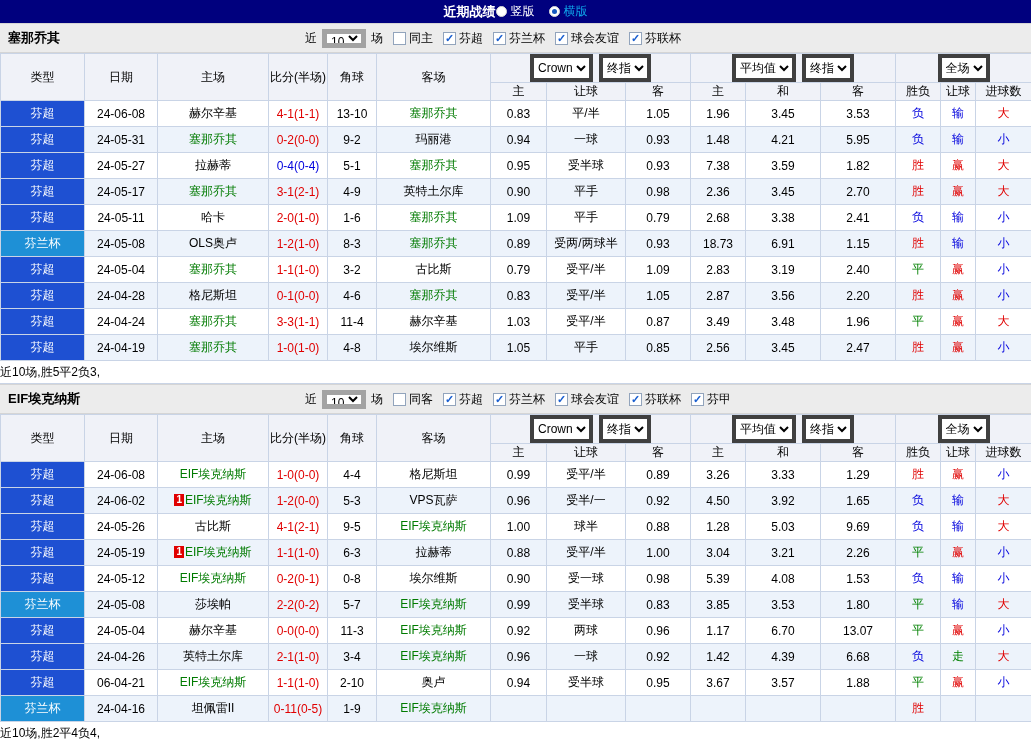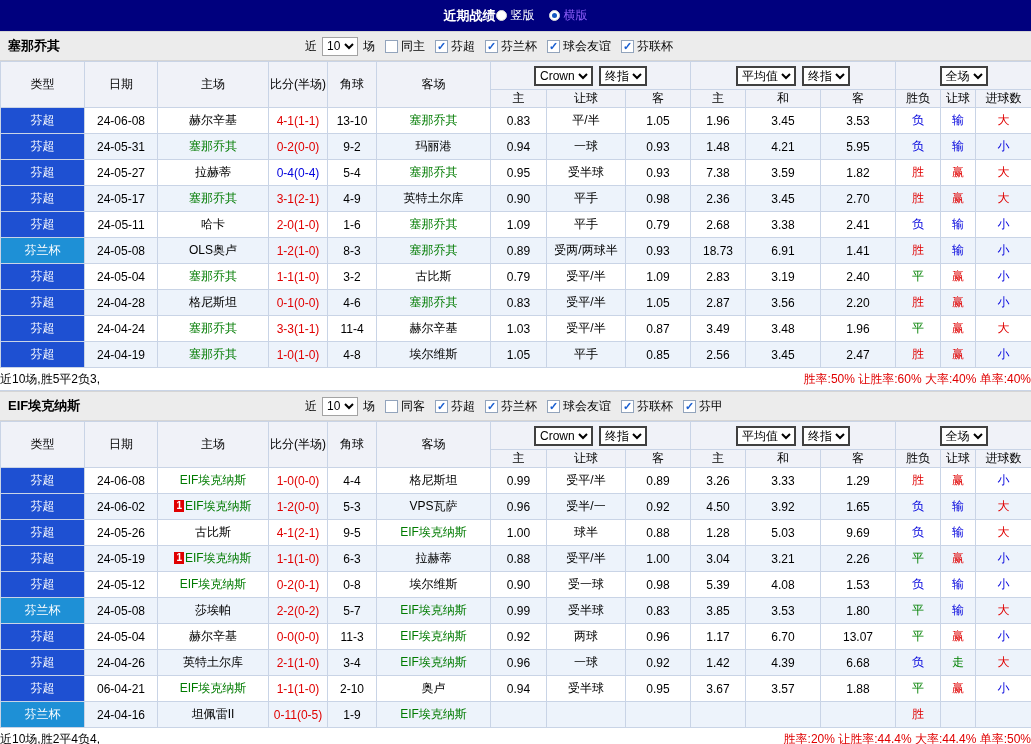"近期战绩" .titlebar { height: 31px -> 23px }
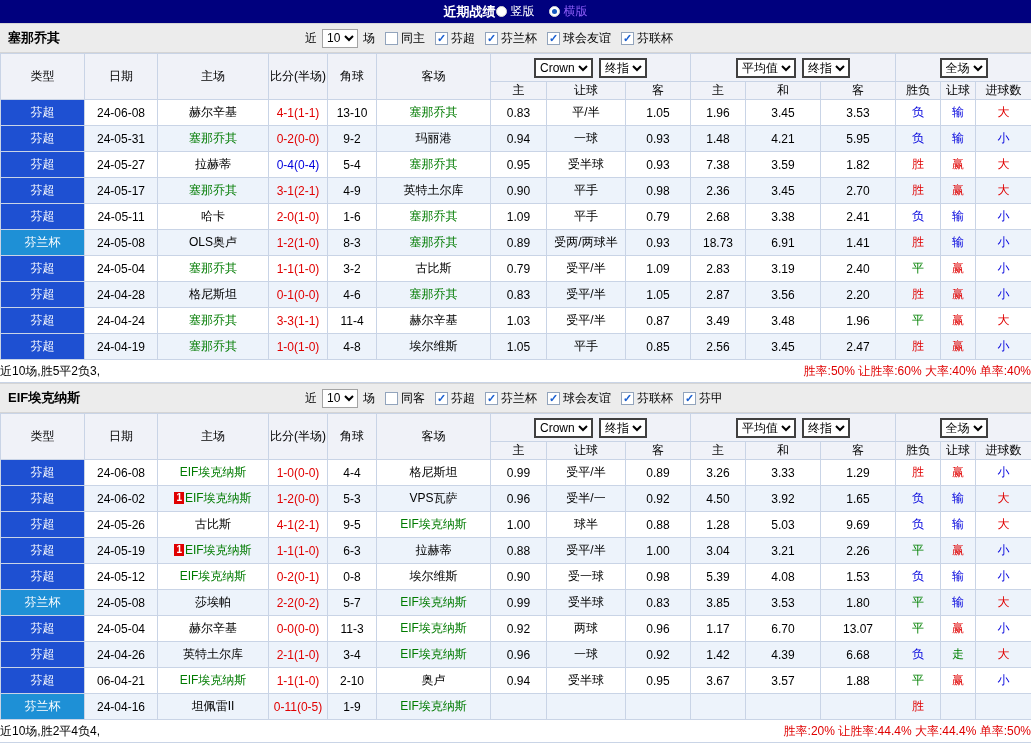"横版" .rlabel.sel { color: #8b5cf6 -> #0ea5e9 }
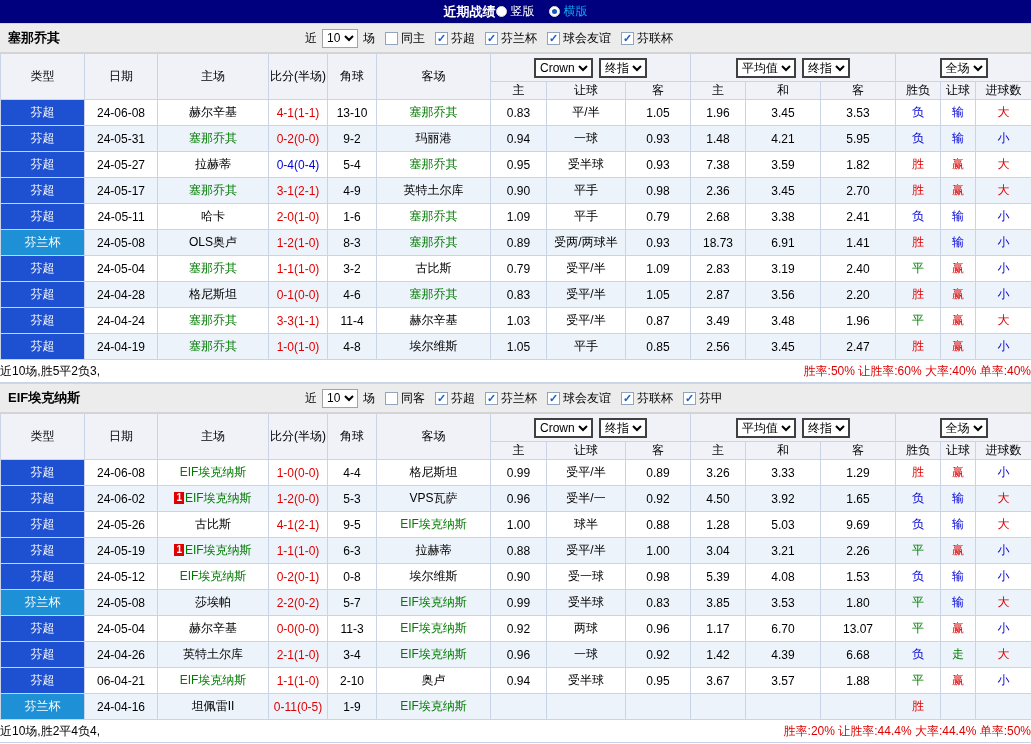"10" .filters select { border: 1px solid #a3a3a3 -> 5px solid #a3a3a3 }
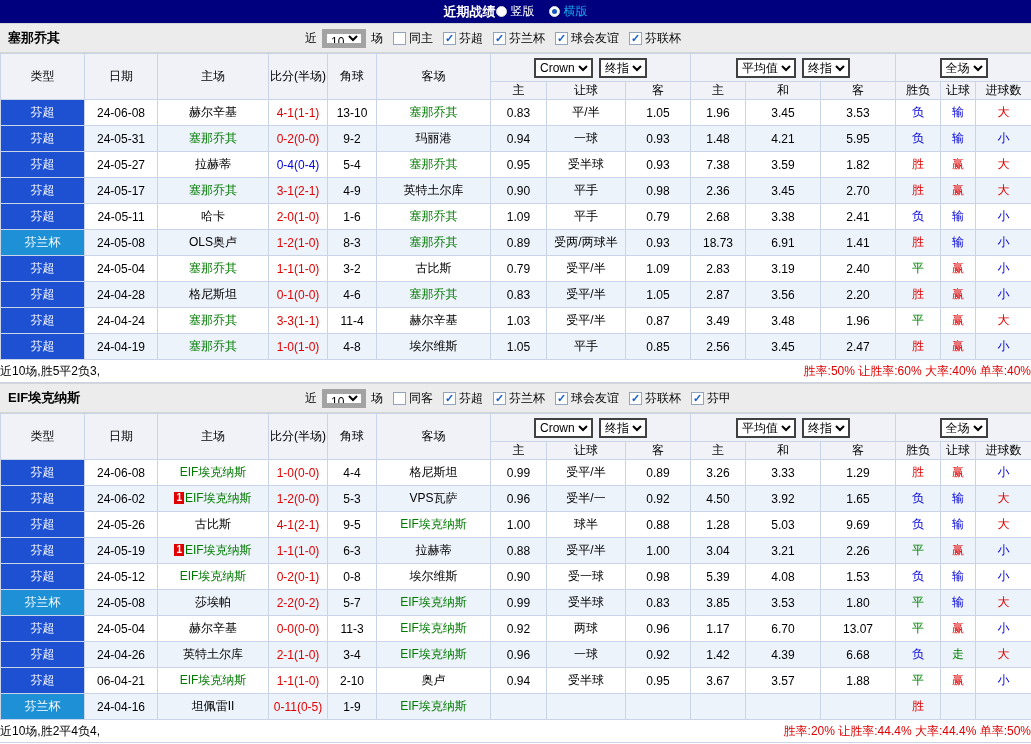"Crown" tr.h1 select { border: 2px solid #404040 -> 4px solid #404040; height: 20px -> 28px }
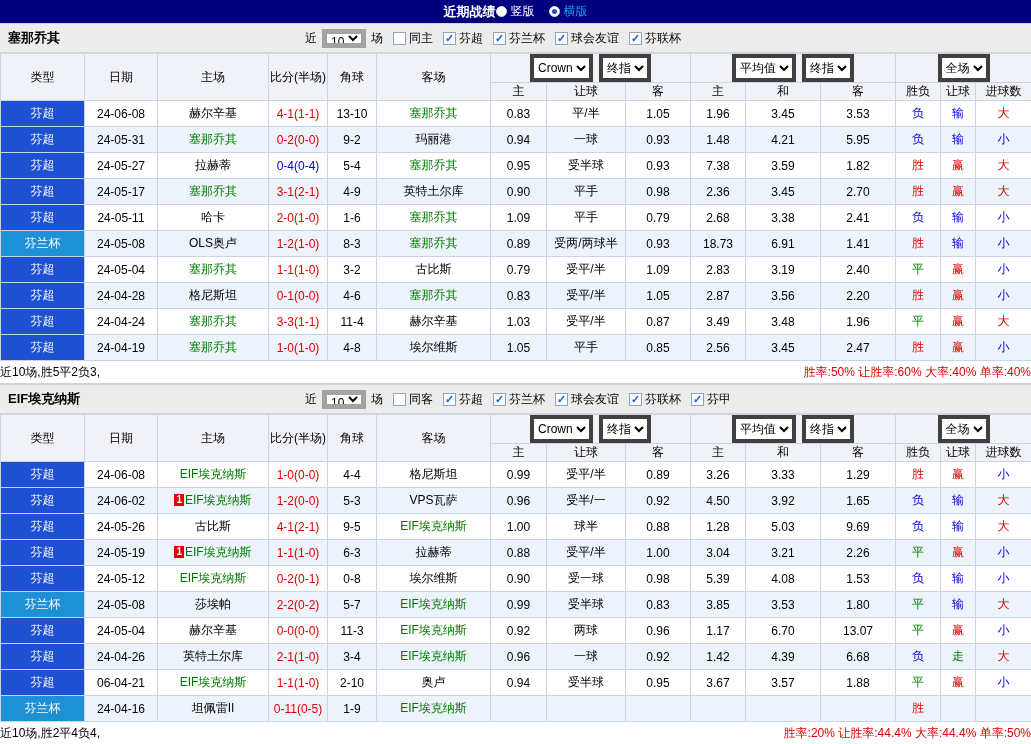"5-4" td { text: 5-4 -> 5-1 }
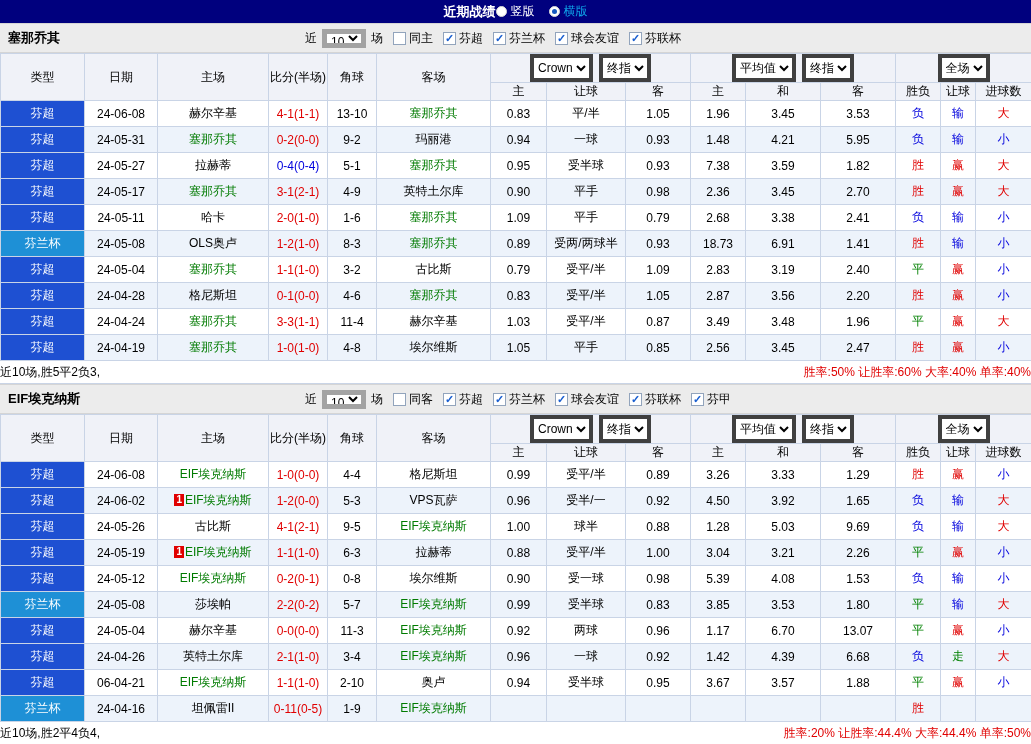"1.41" td { text: 1.41 -> 1.15 }
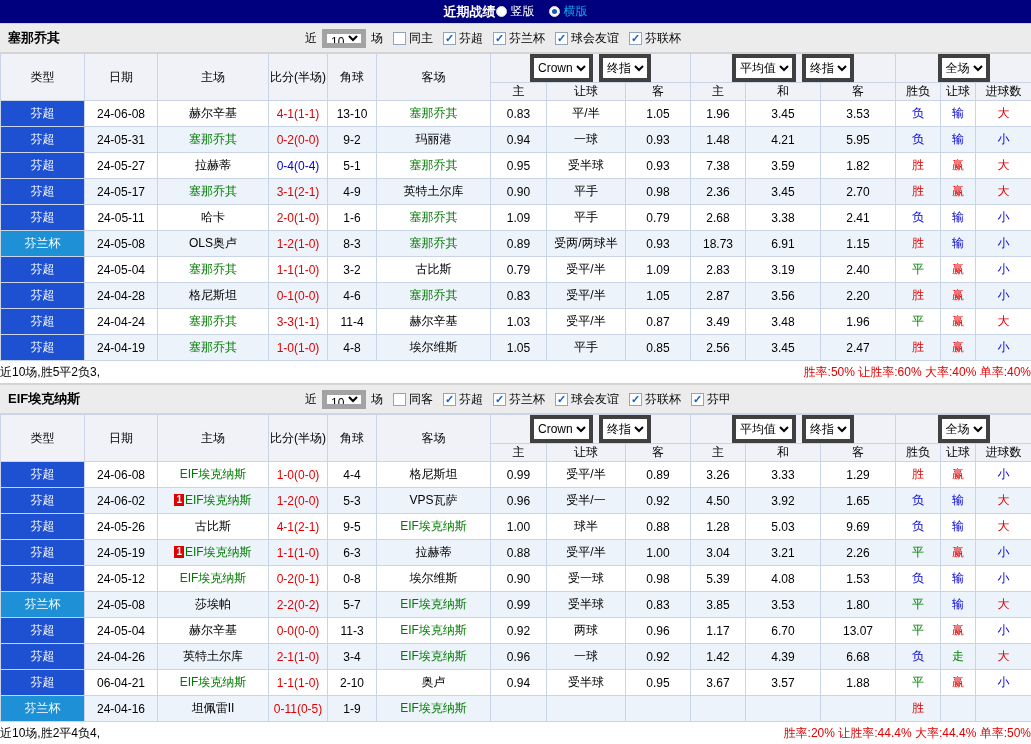"近10场,胜5平2负3," .summary { justify-content: space-between -> flex-start }
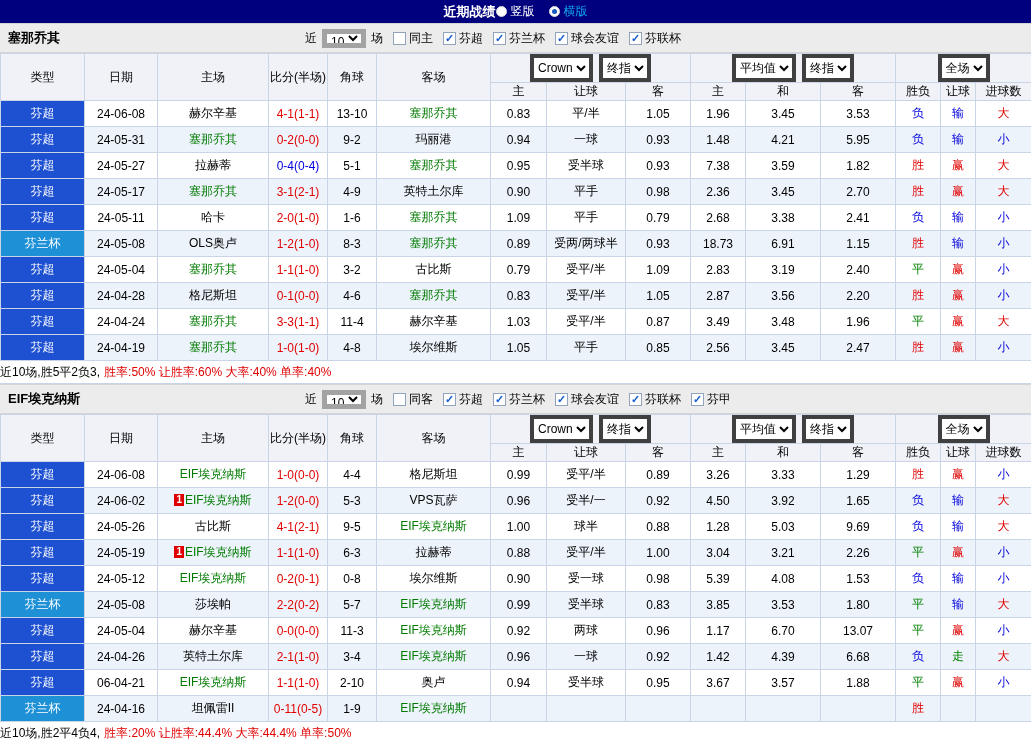"胜率:50% 让胜率:60% 大率:40% 单率:40%" span.r { html: <span>胜率:50% 让胜率:60% 大率:40% 单率:40%</span> -> none }
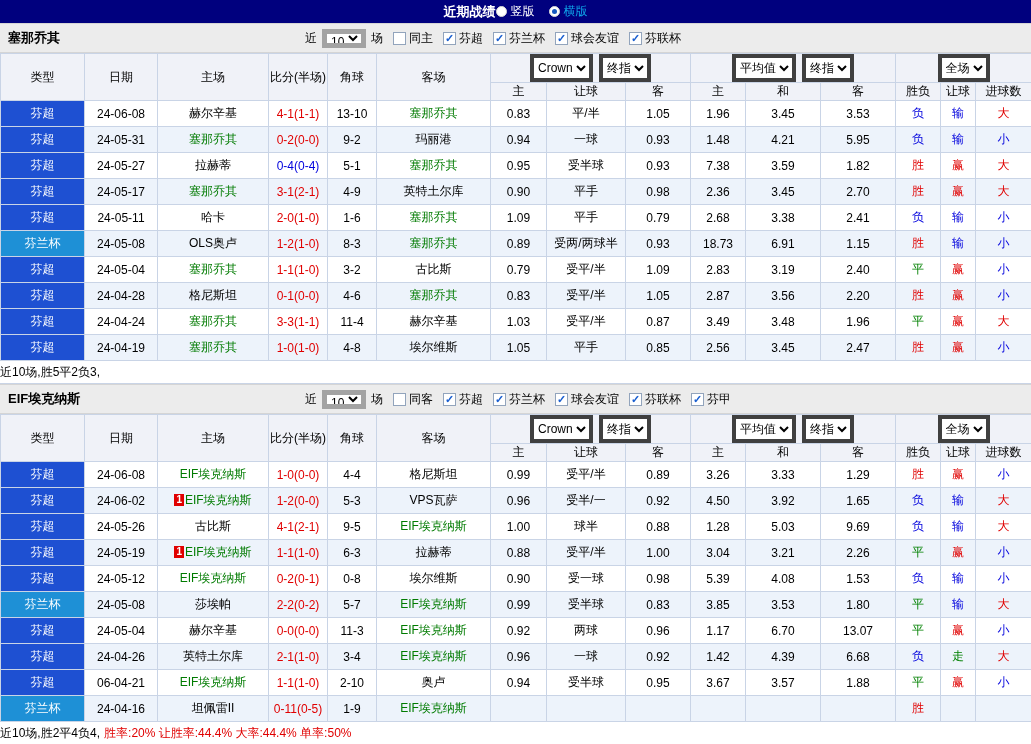"胜率:20% 让胜率:44.4% 大率:44.4% 单率:50%" span.r { html: <span>胜率:20% 让胜率:44.4% 大率:44.4% 单率:50%</span> -> none }
